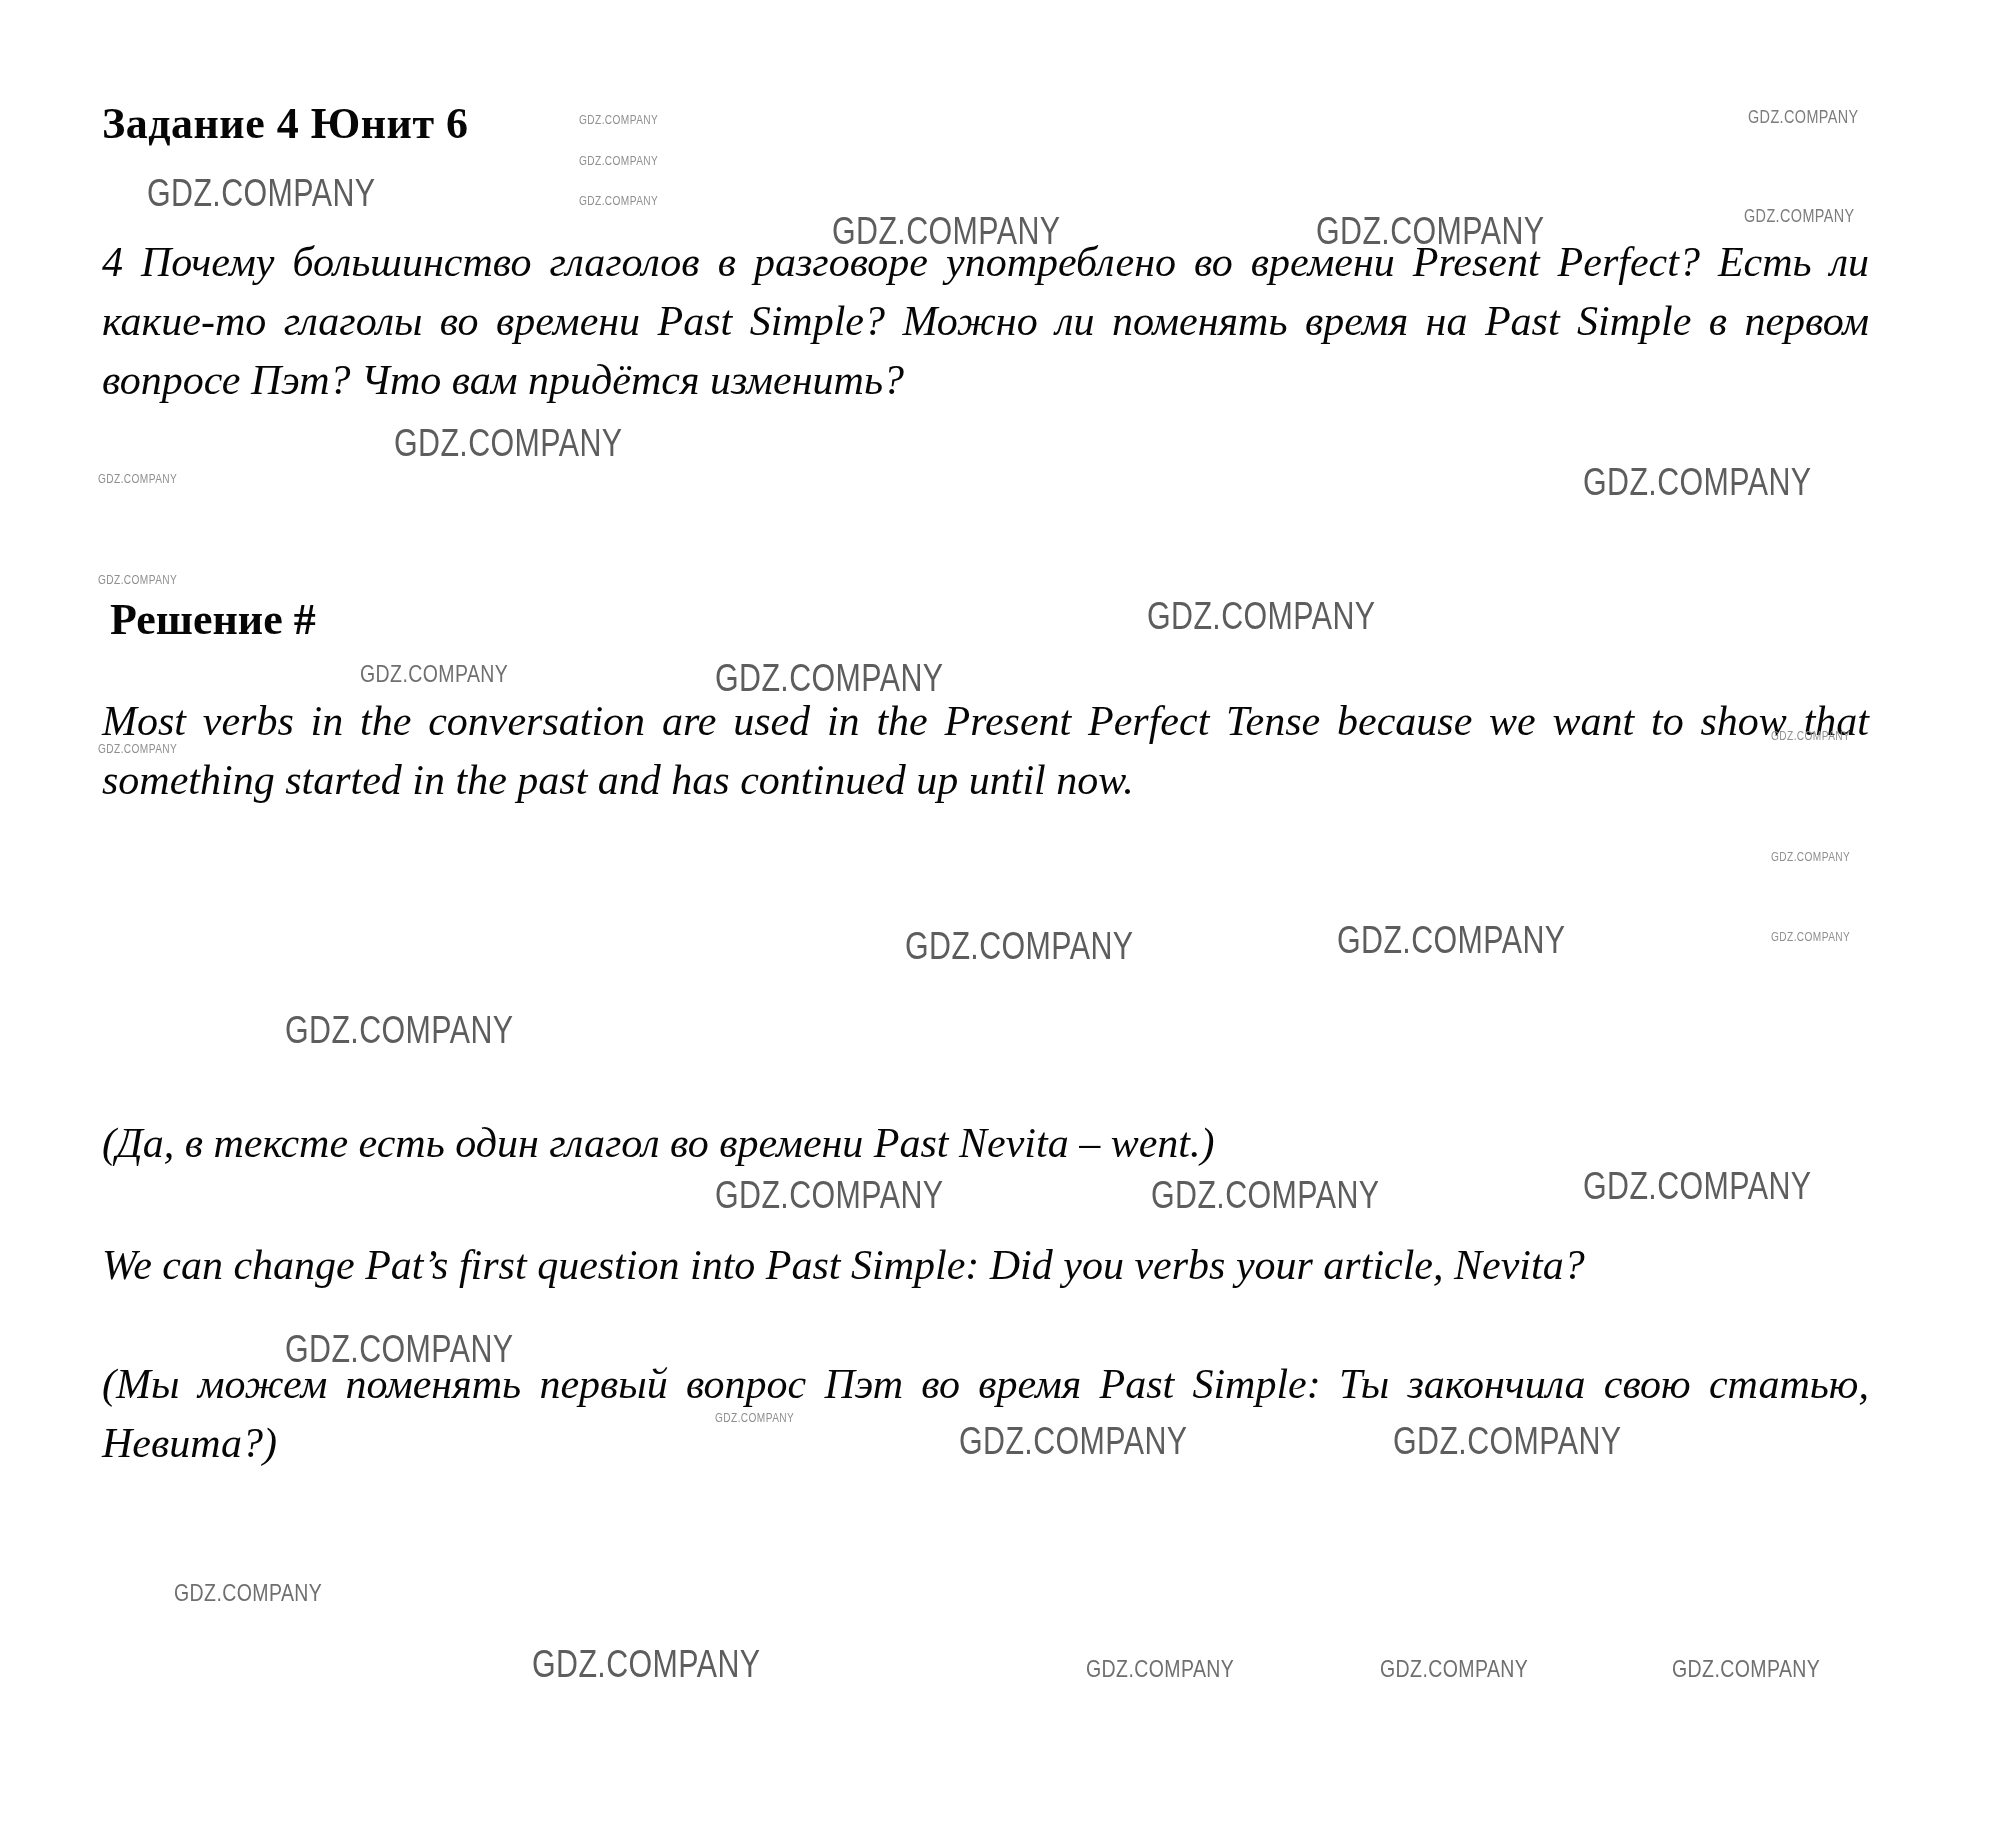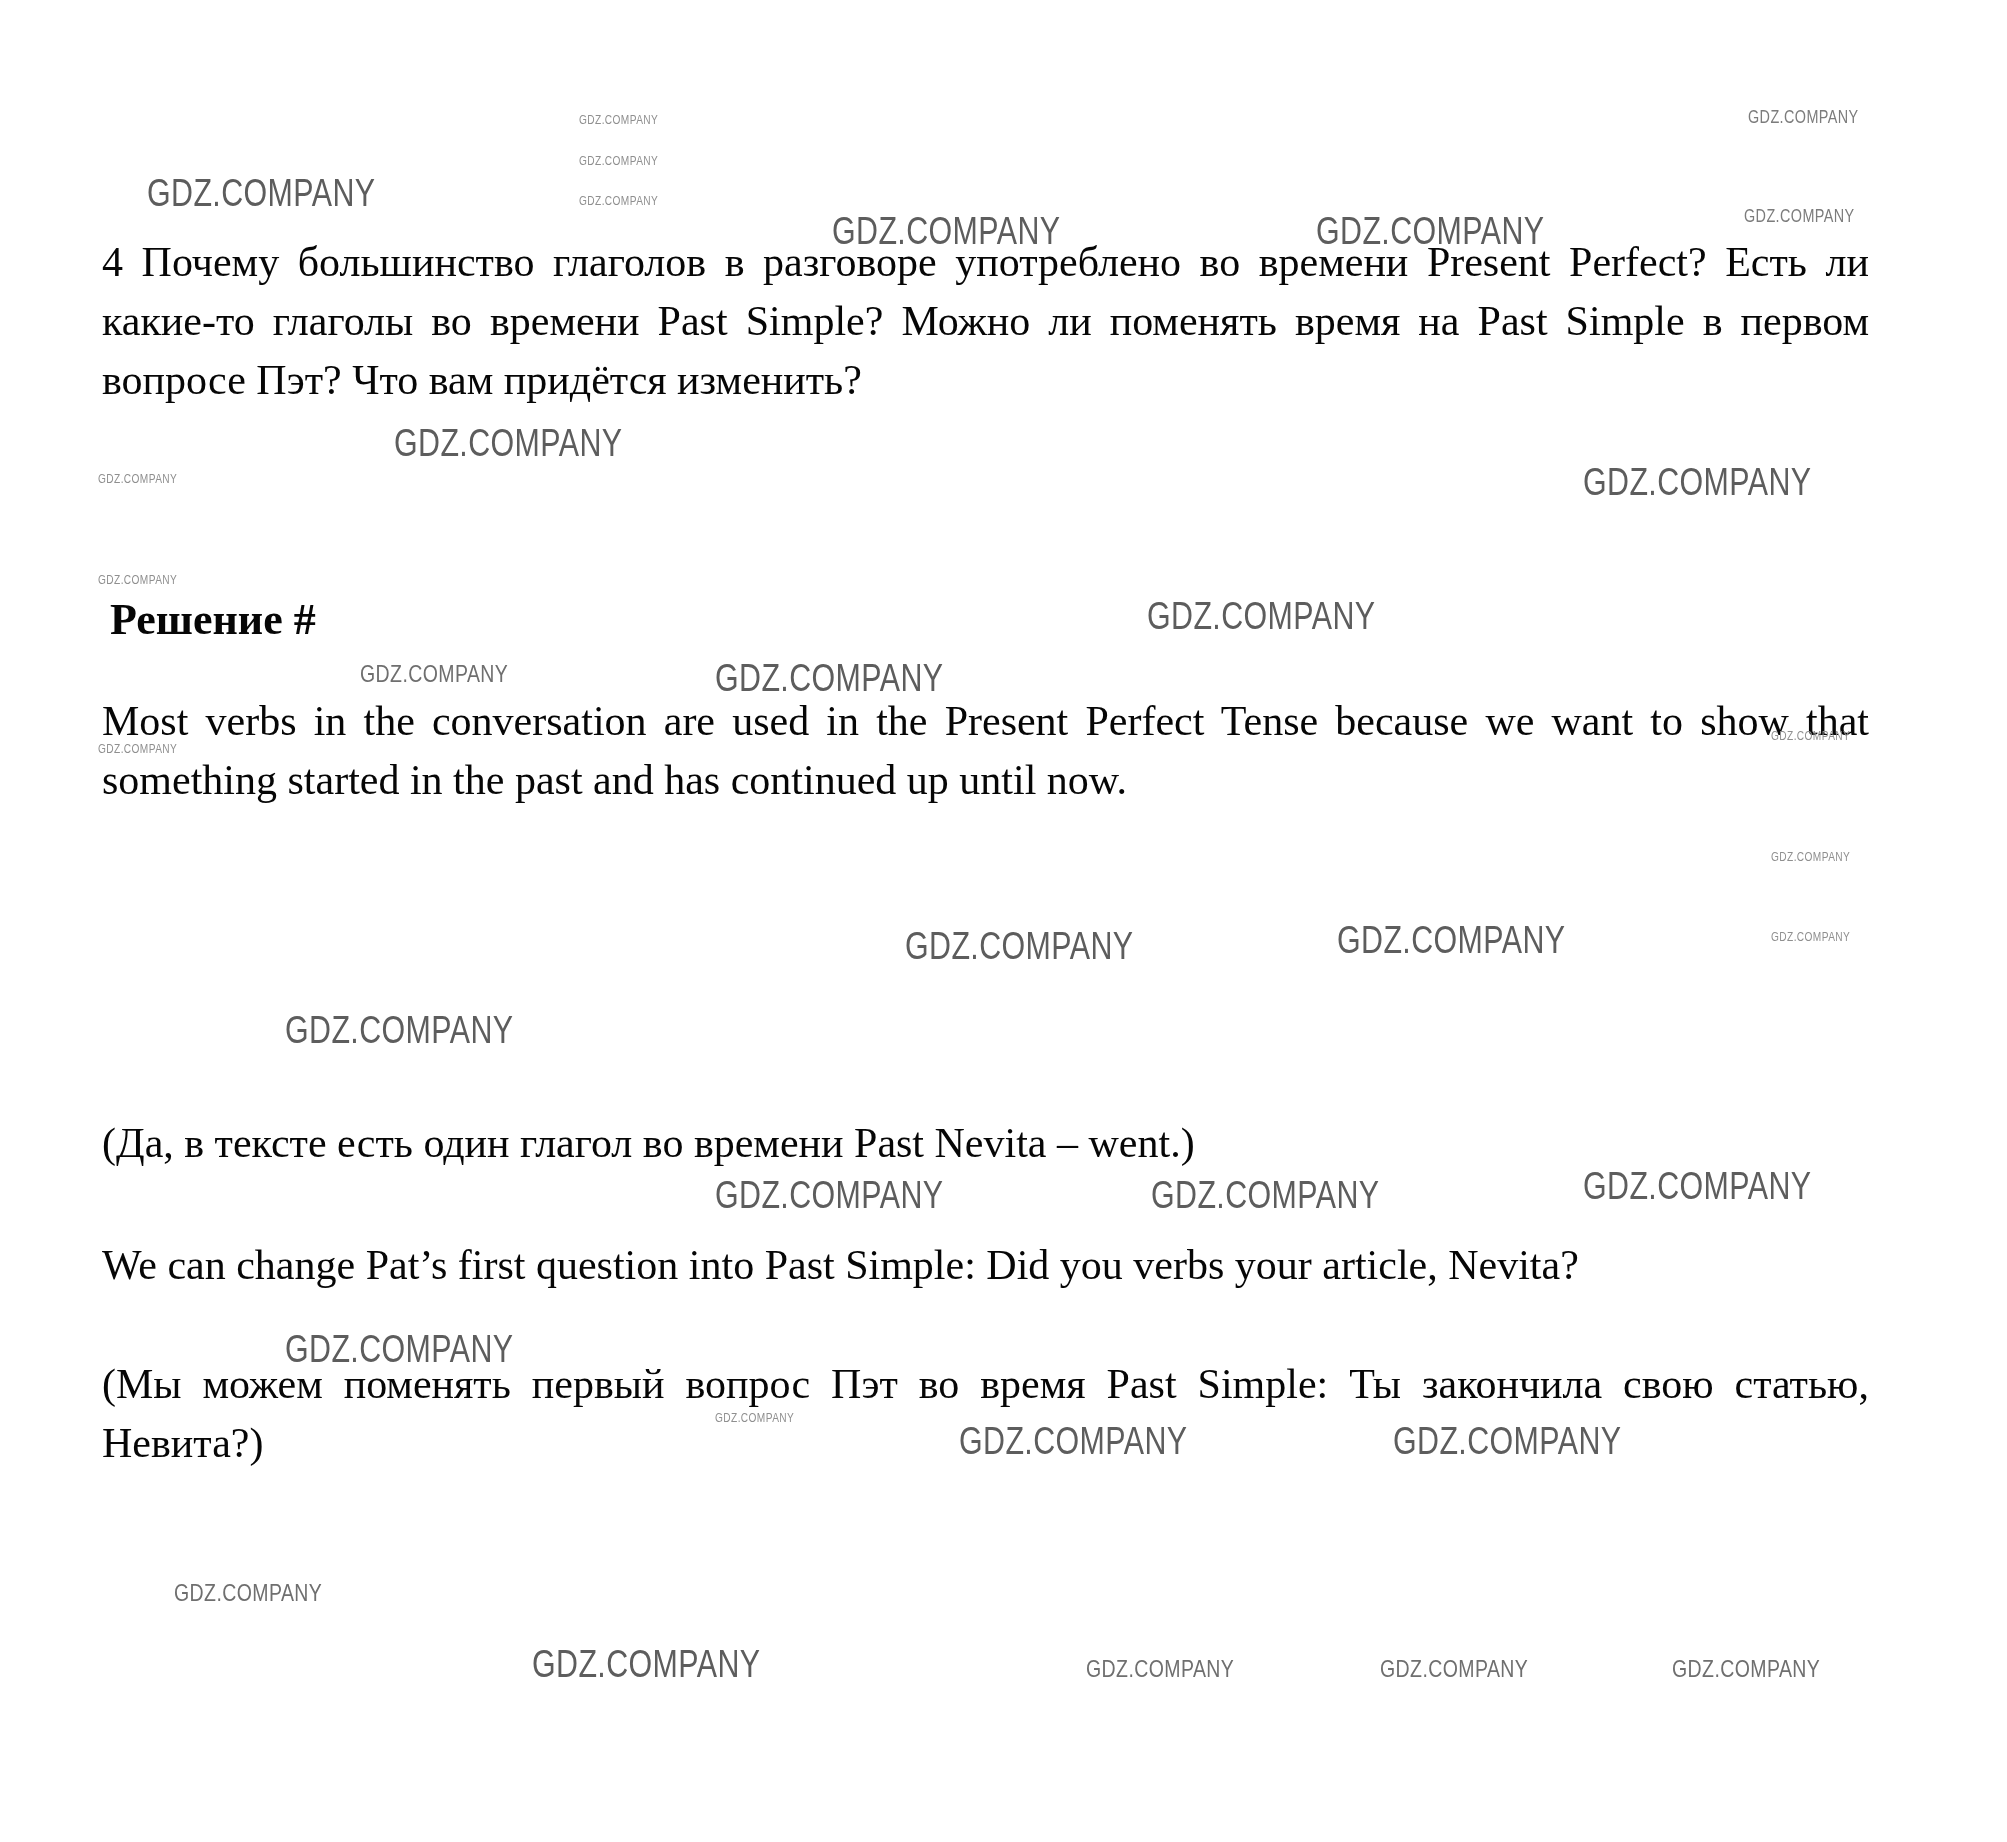"Задание 4 Юнит 6" h1.title { html: none -> <h1>Задание 4 Юнит 6</h1> }
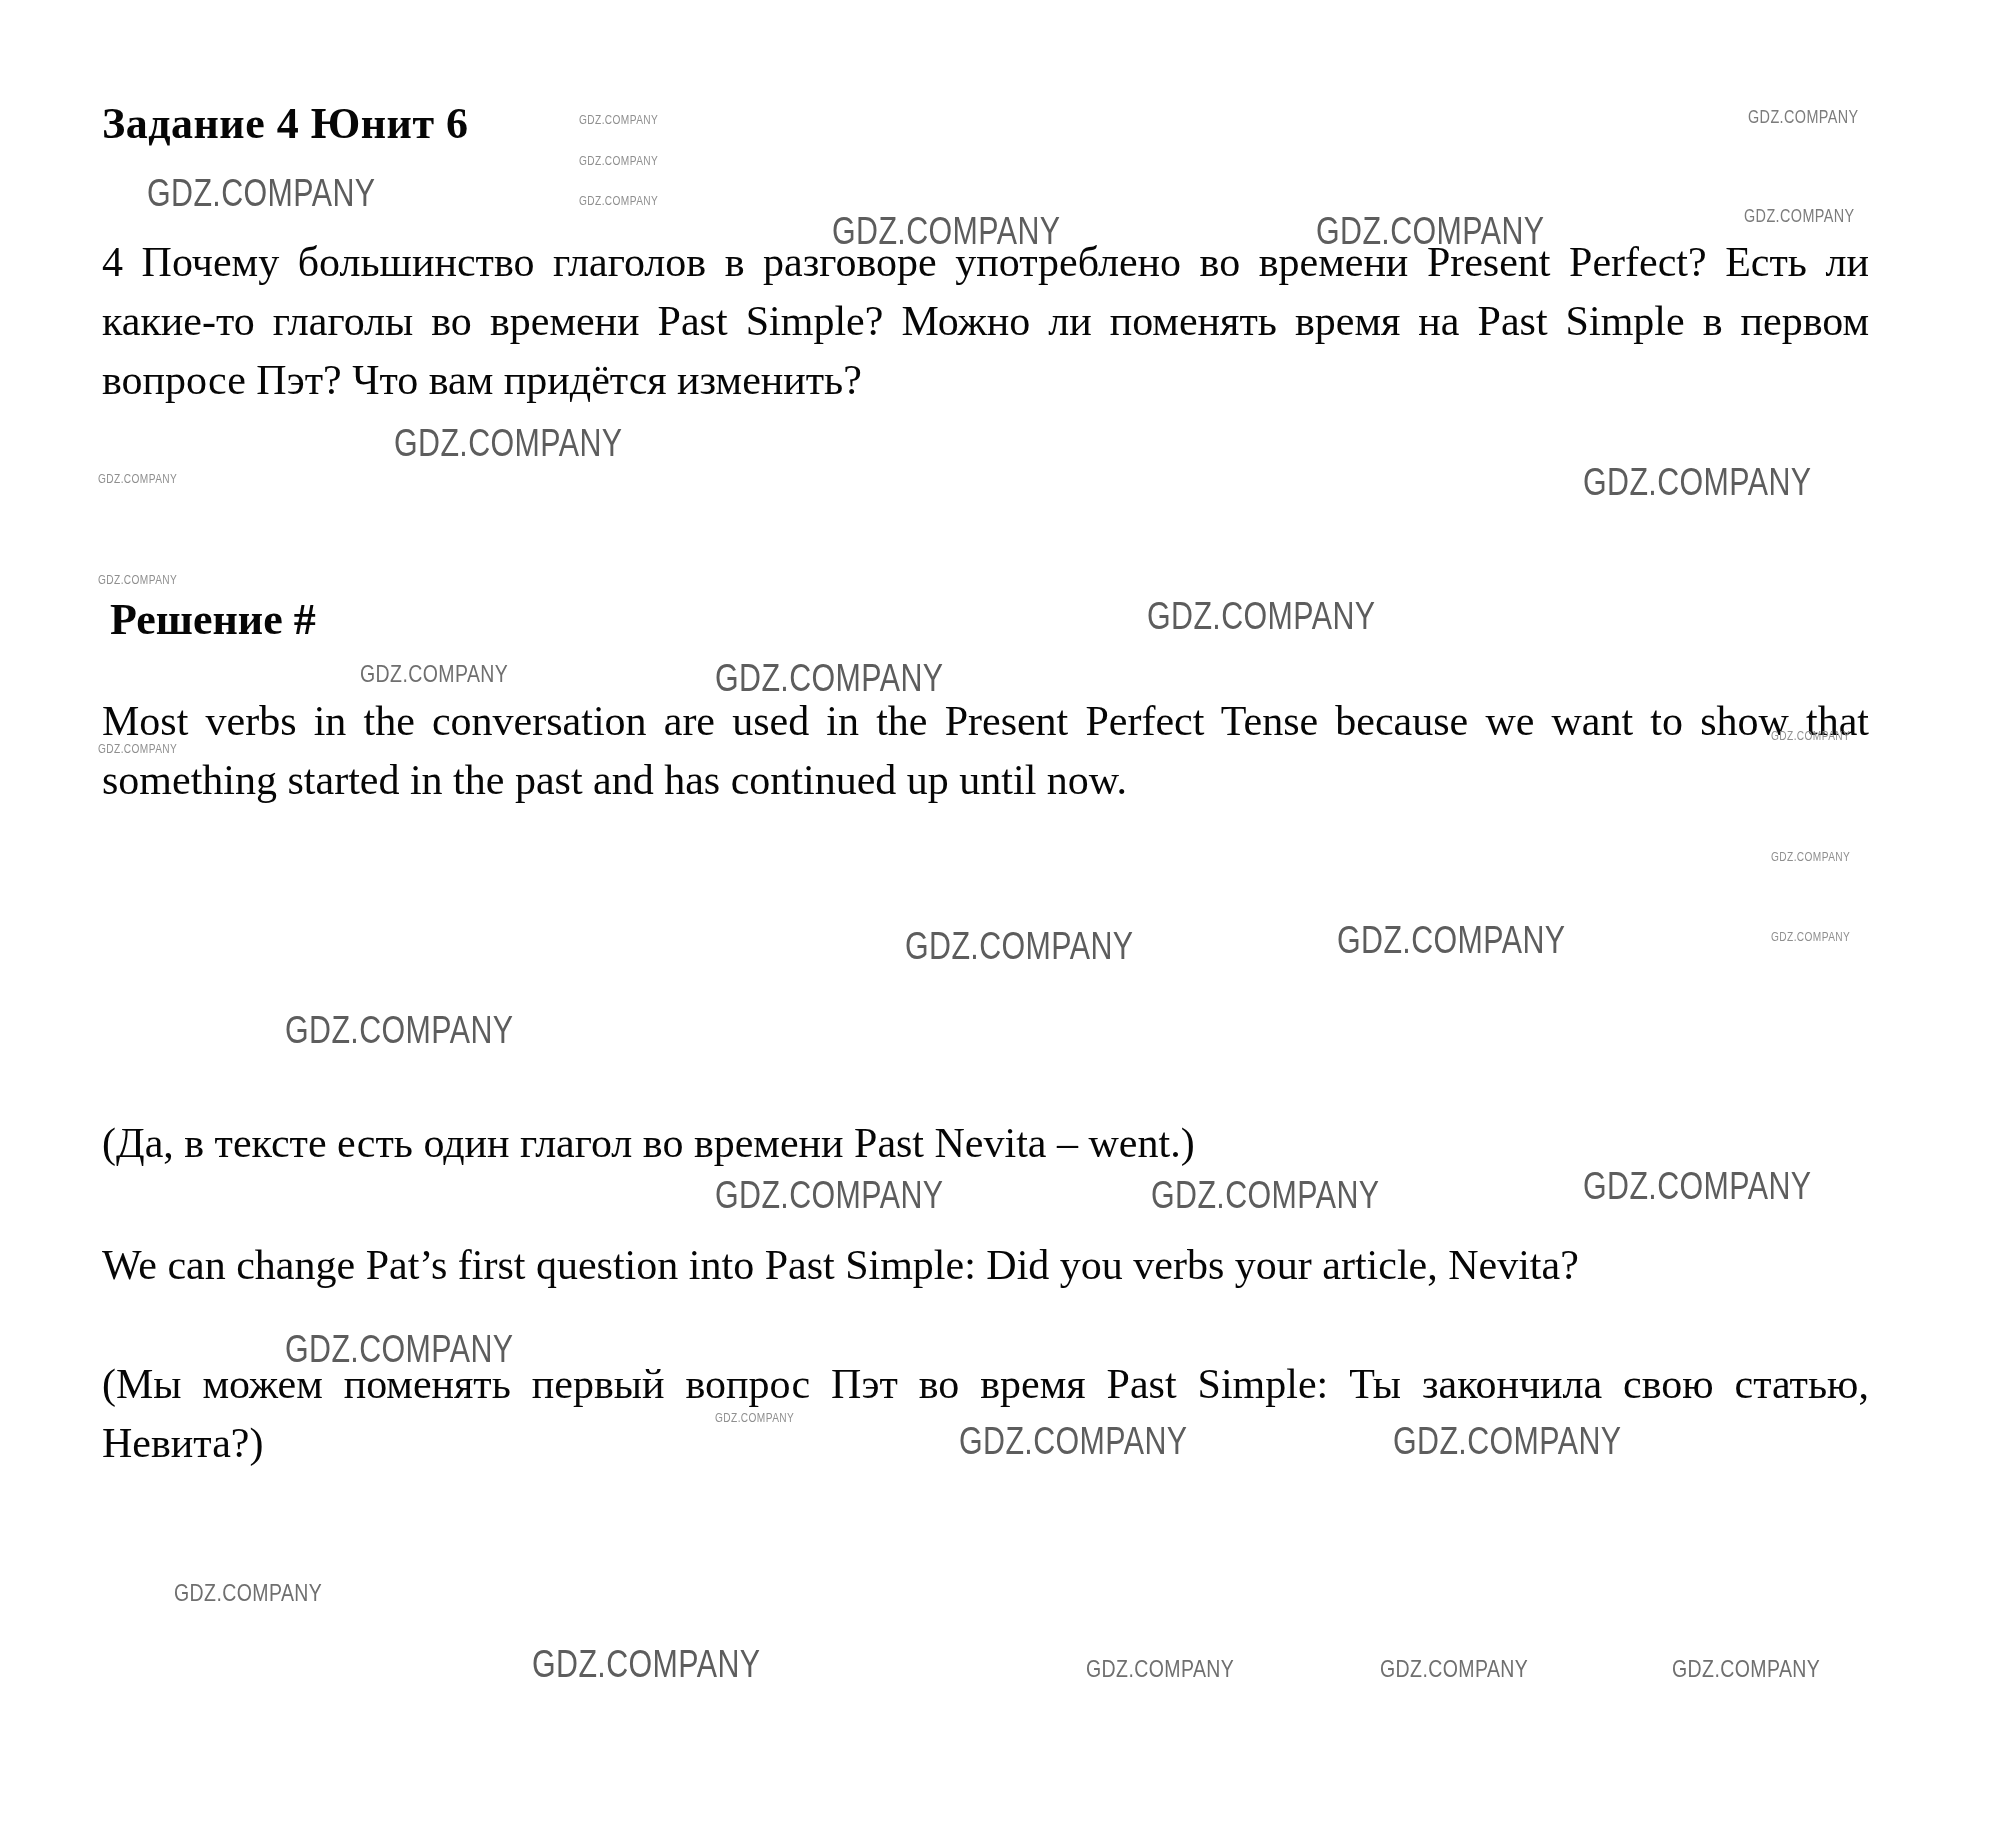"4 Почему большинство глаголов в" .para { font-style: none -> italic }
